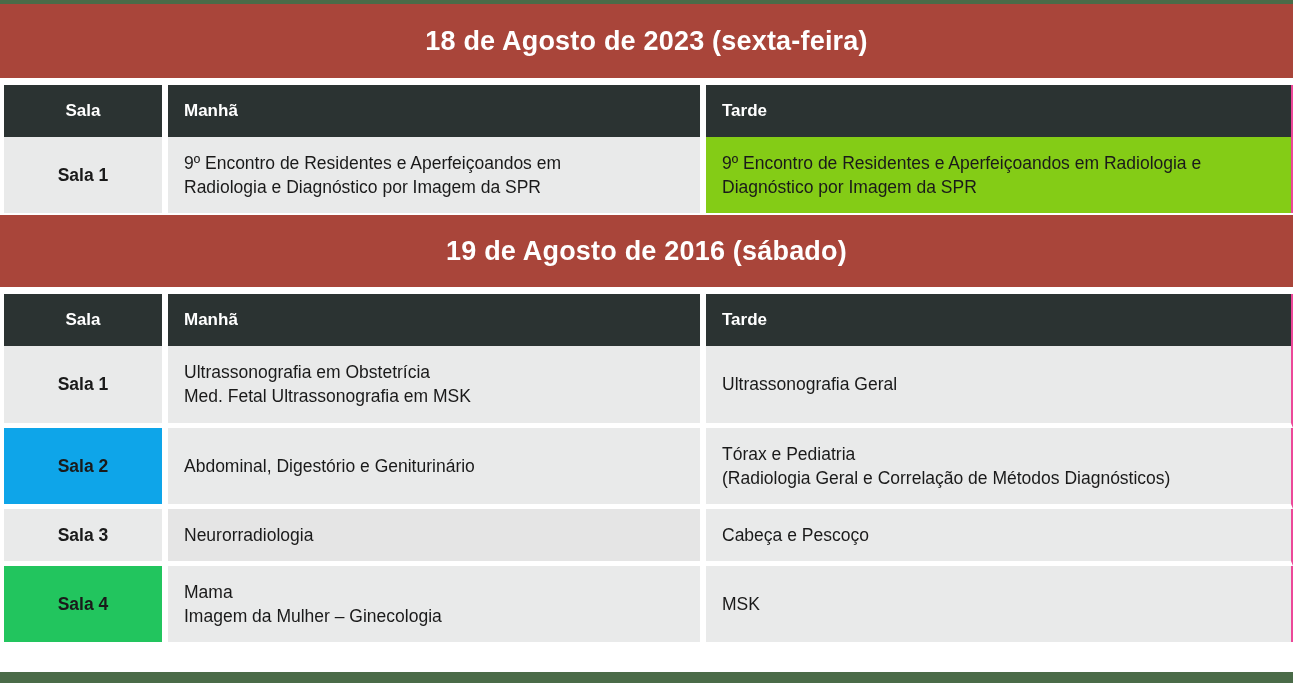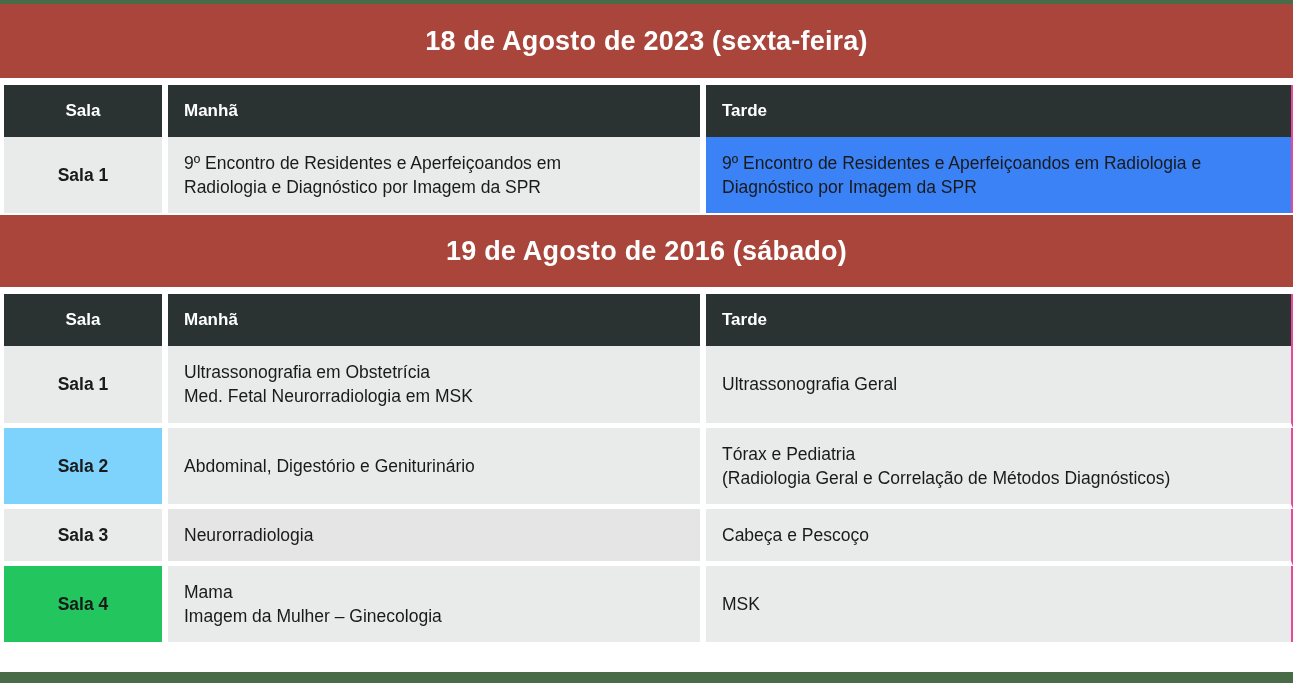"9º Encontro de Residentes e Aperfeiçoandos em Radiologia" td.cell-slot { background: #3b82f6 -> #84cc16 }
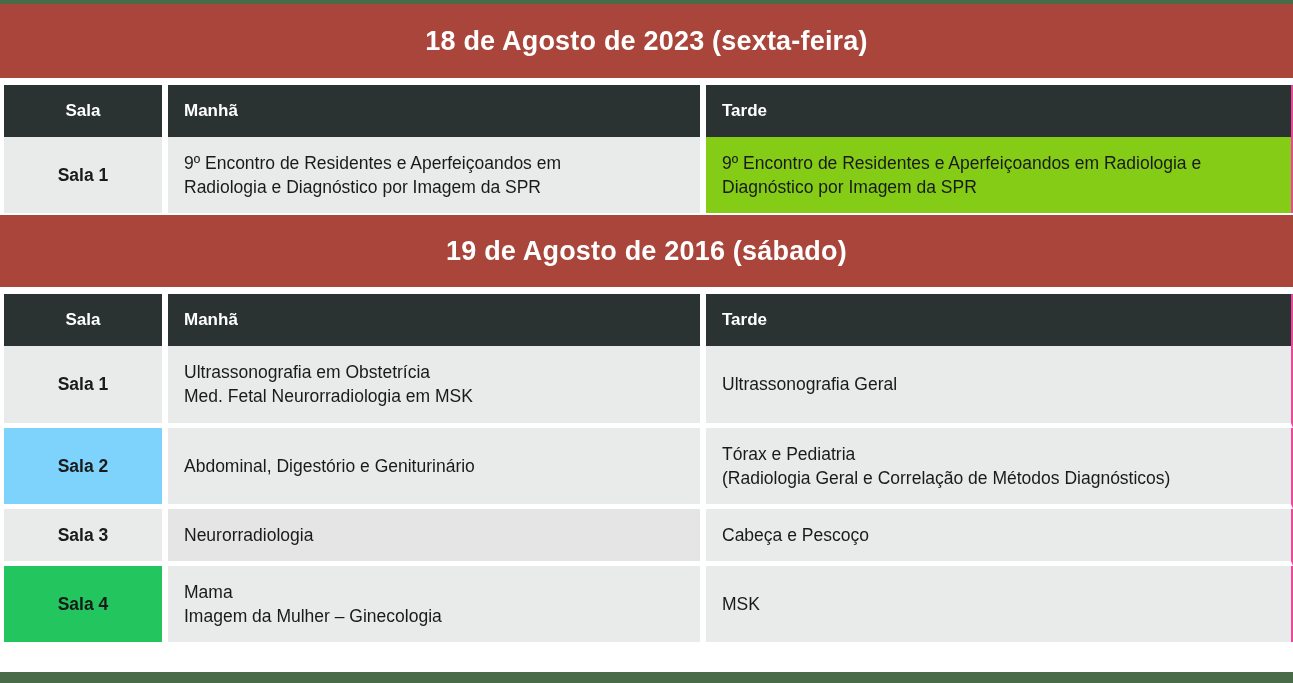"Med. Fetal Neurorradiologia em MSK" span.line { text: Neurorradiologia -> Ultrassonografia }
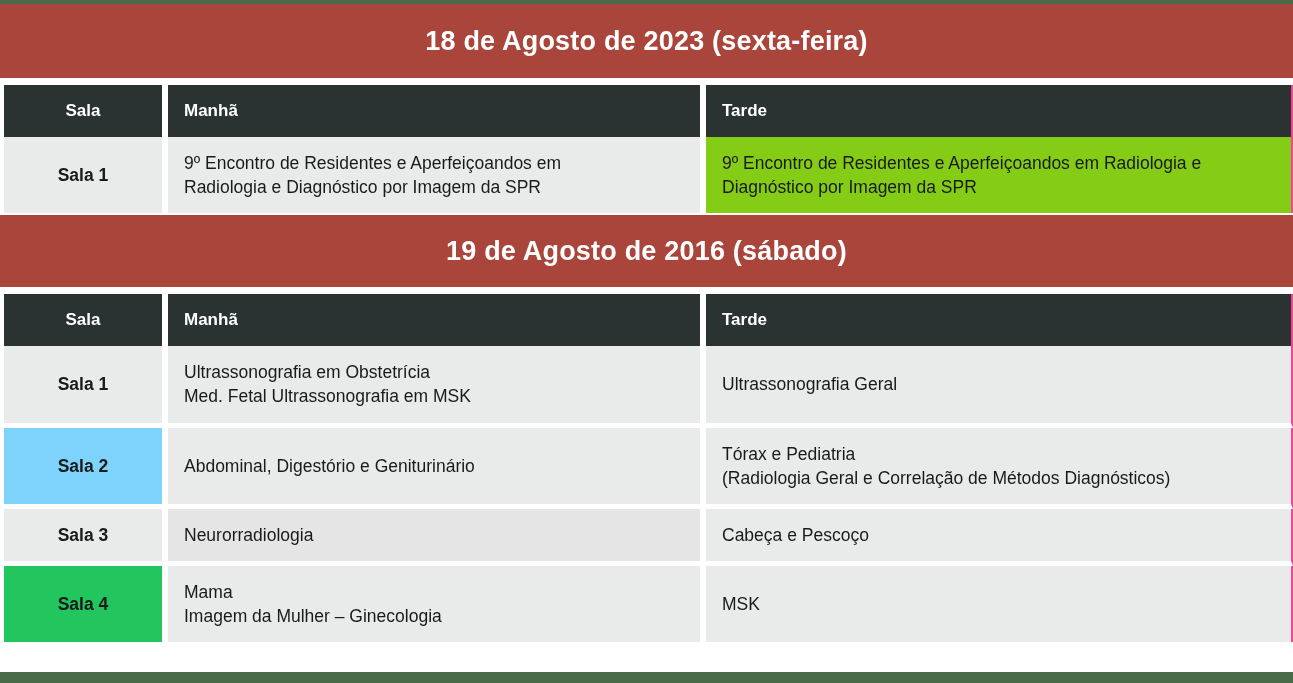"Sala 2" td.cell-sala { background: #7dd3fc -> #0ea5e9 }
